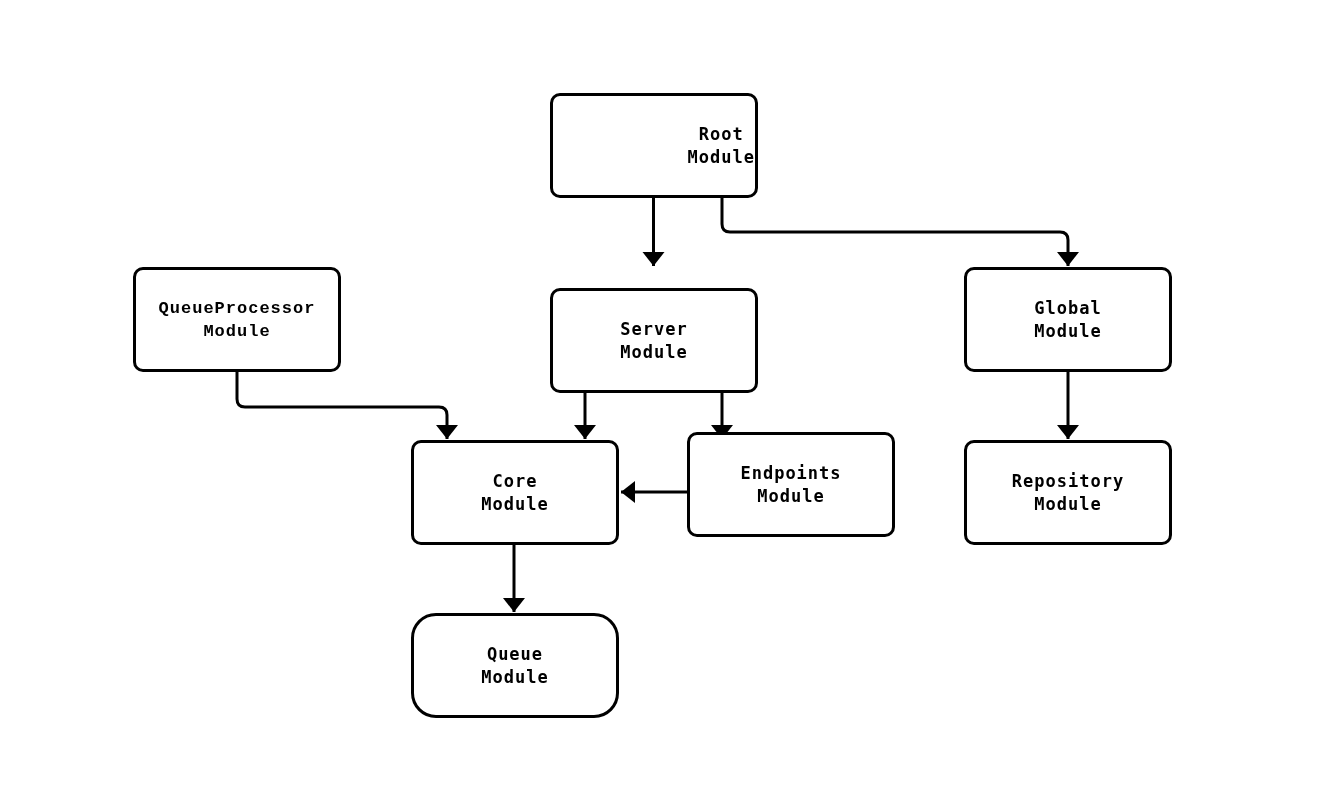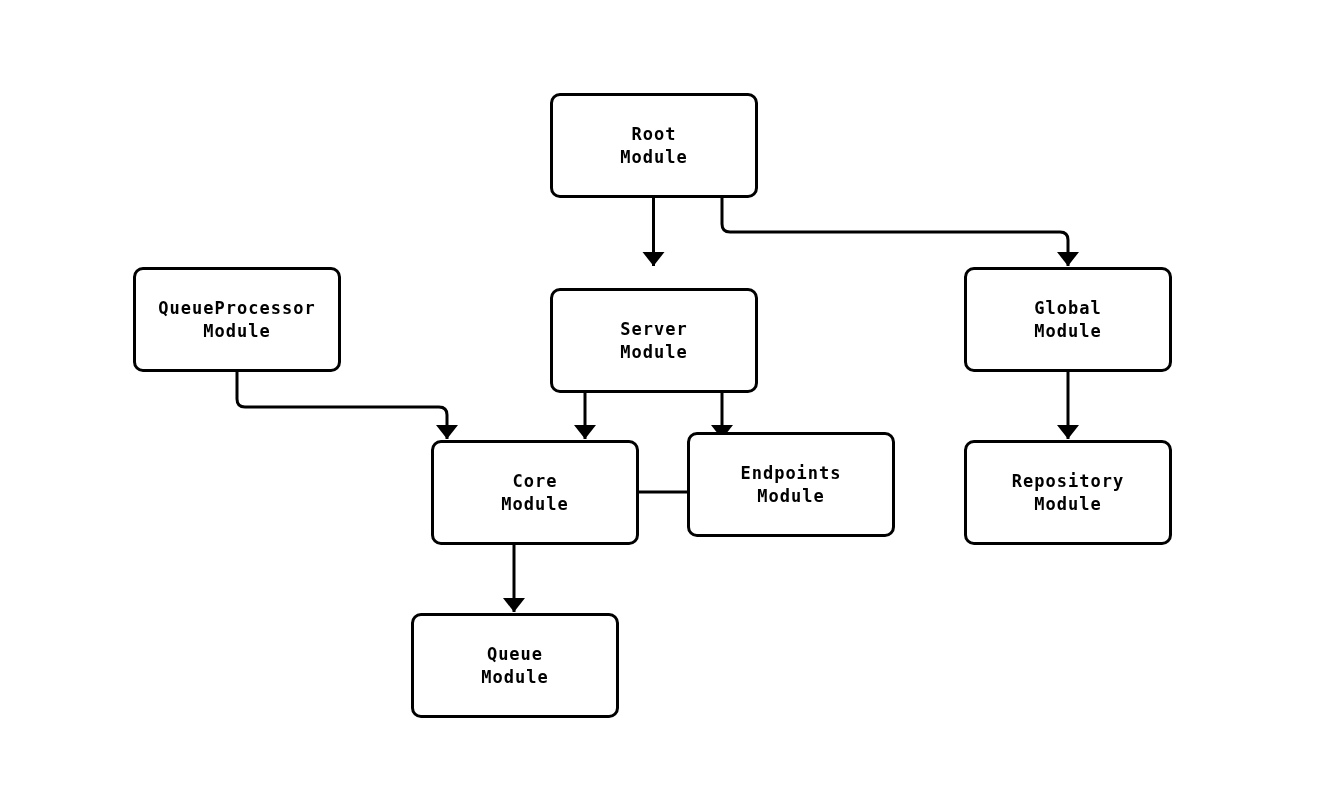"Root" #node-root { justify-content: none -> flex-end }
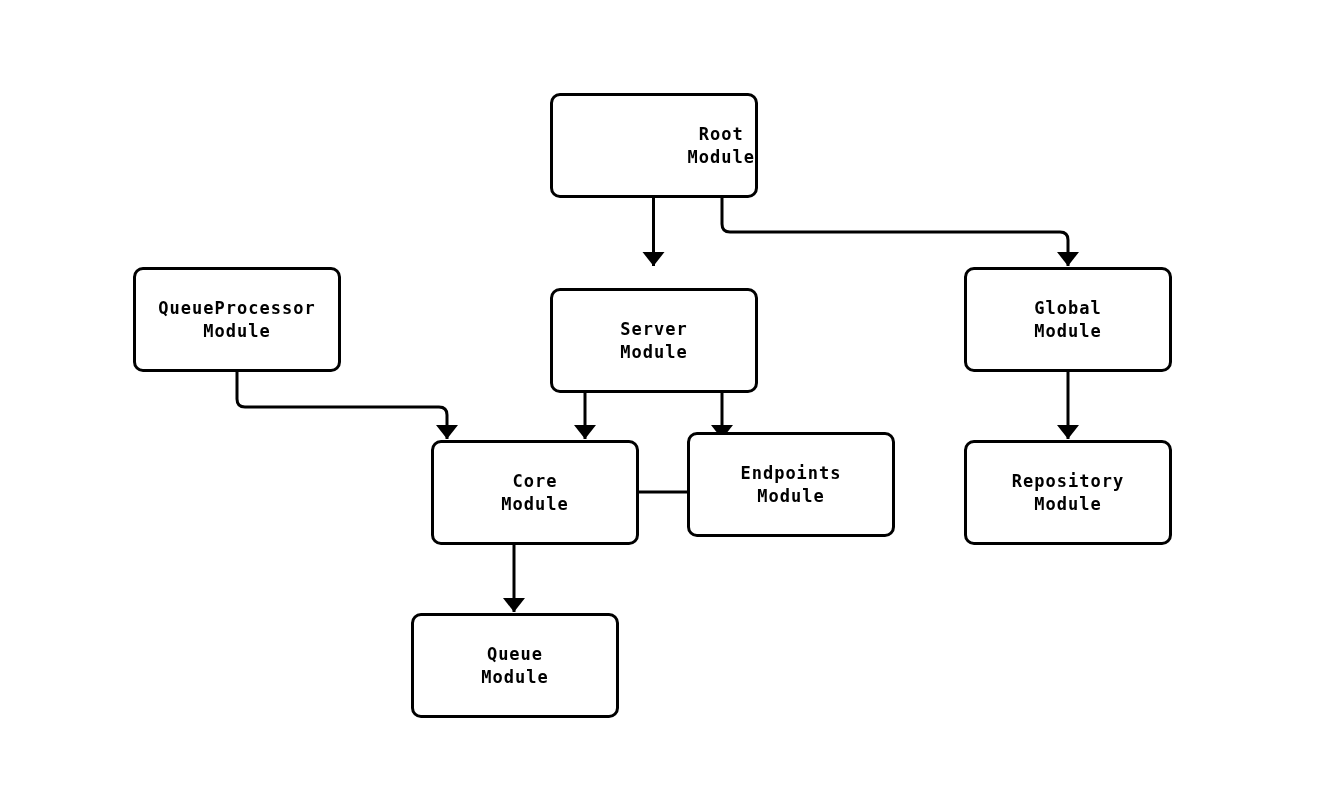"QueueProcessor" #node-queueprocessor { font-family: none -> Liberation Mono, monospace }
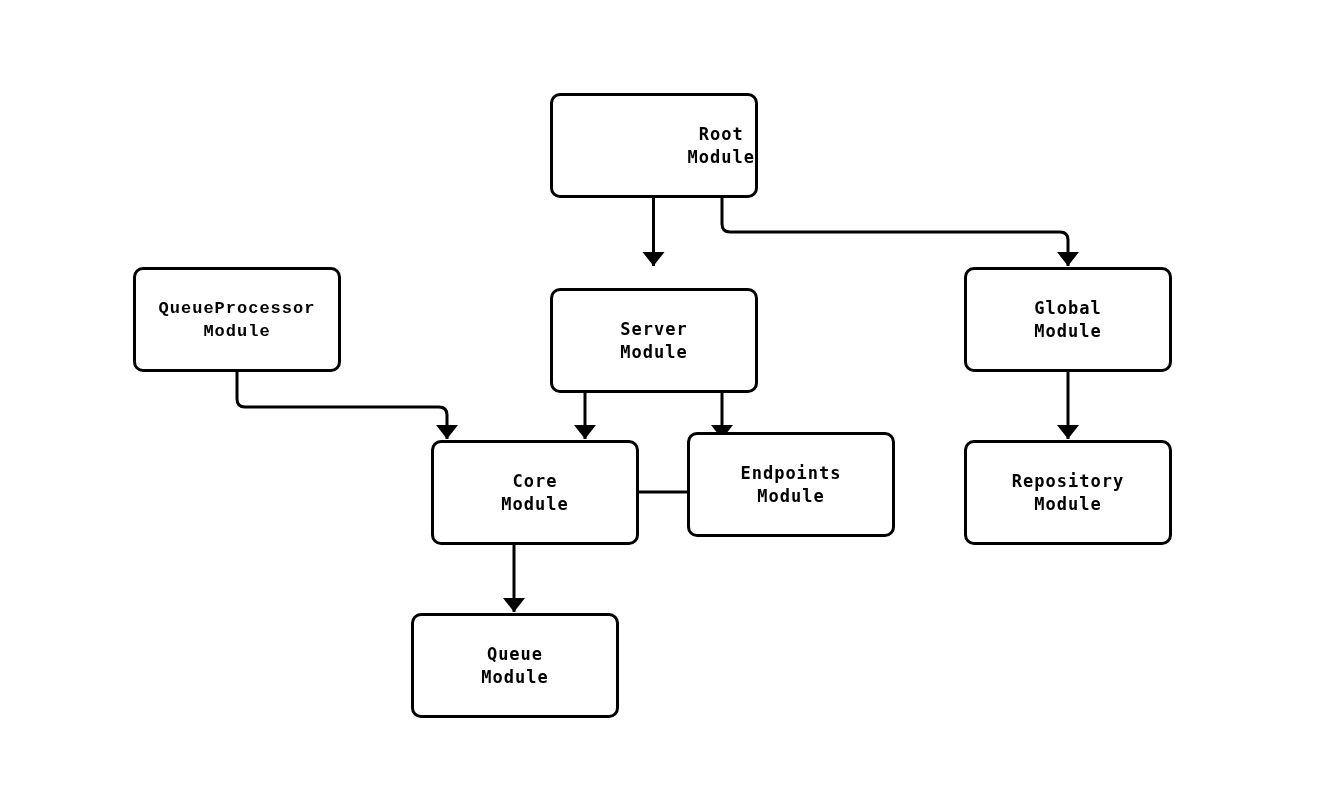"Core" #node-core { margin-left: 20px -> none }
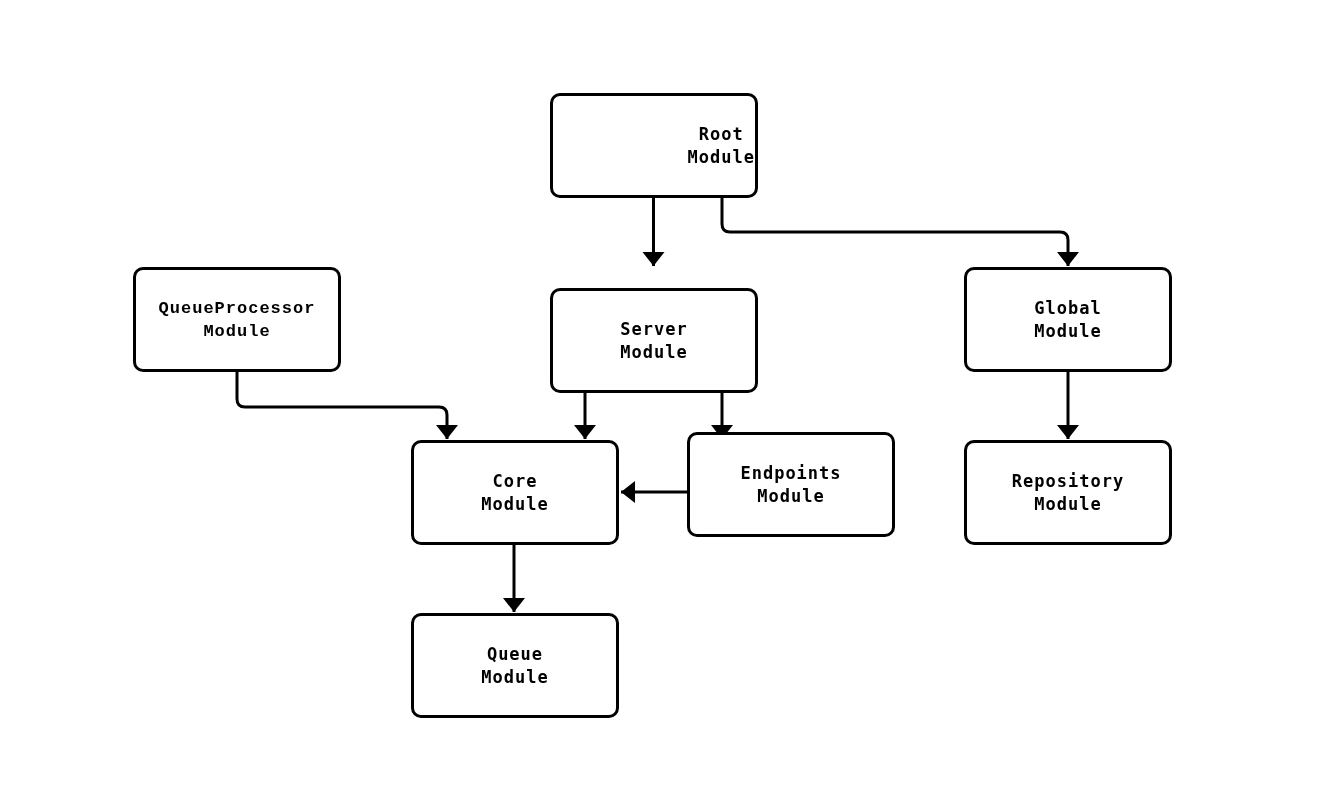"Queue" #node-queue { border-radius: none -> 25px }
